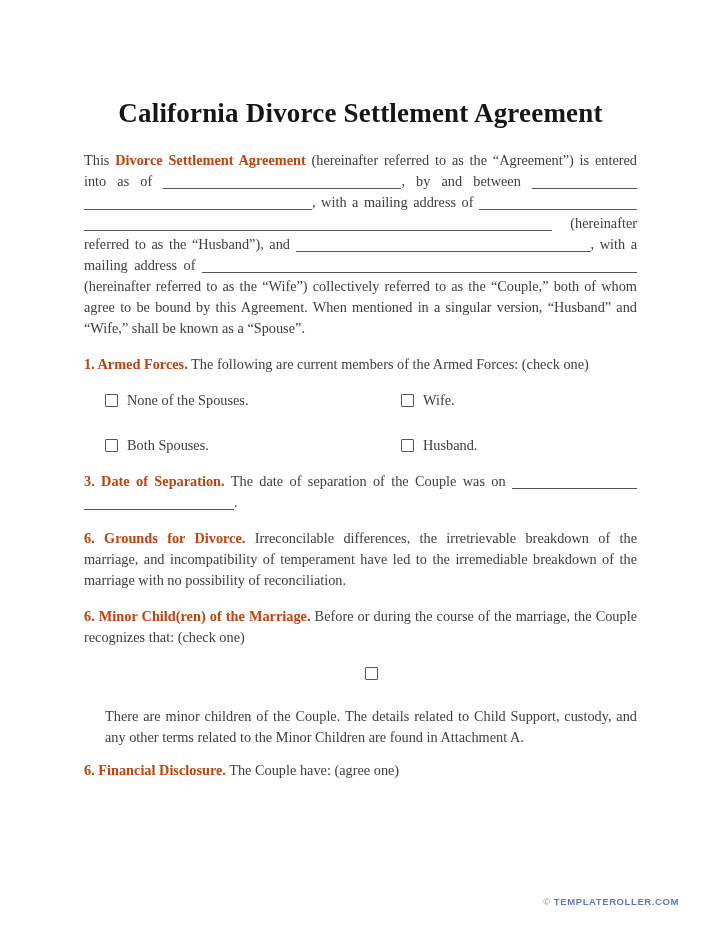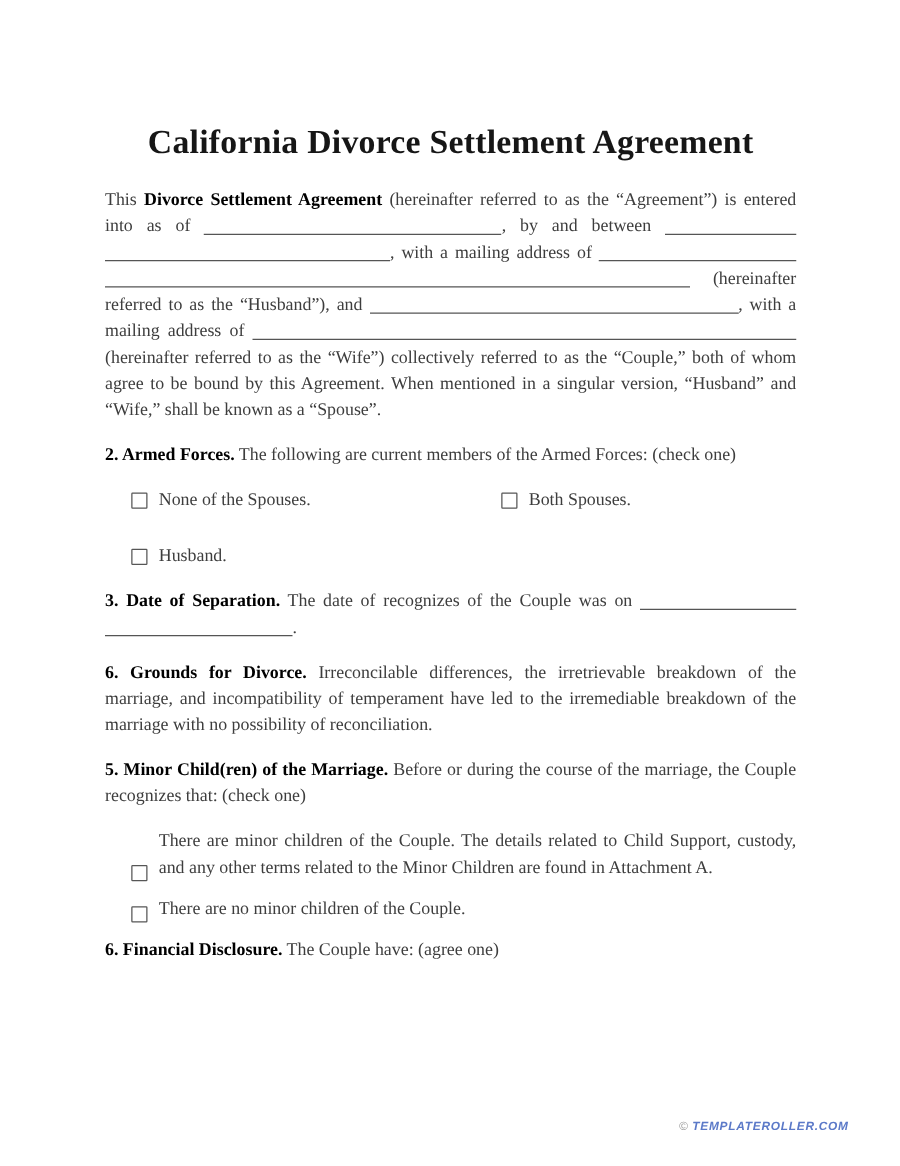"Divorce Settlement Agreement" .para strong { color: #000000 -> #c2410c }
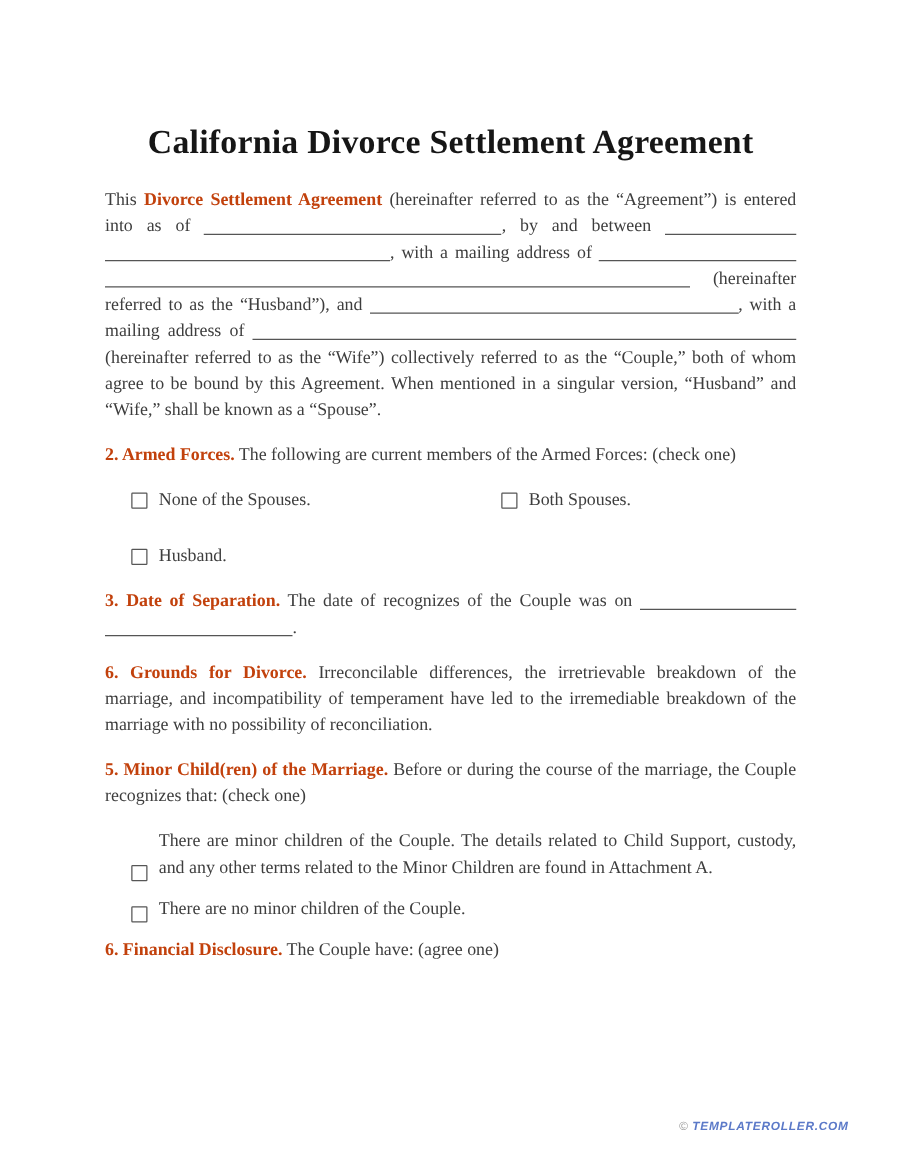"2. Armed Forces." strong.seg { text: 2 -> 1 }
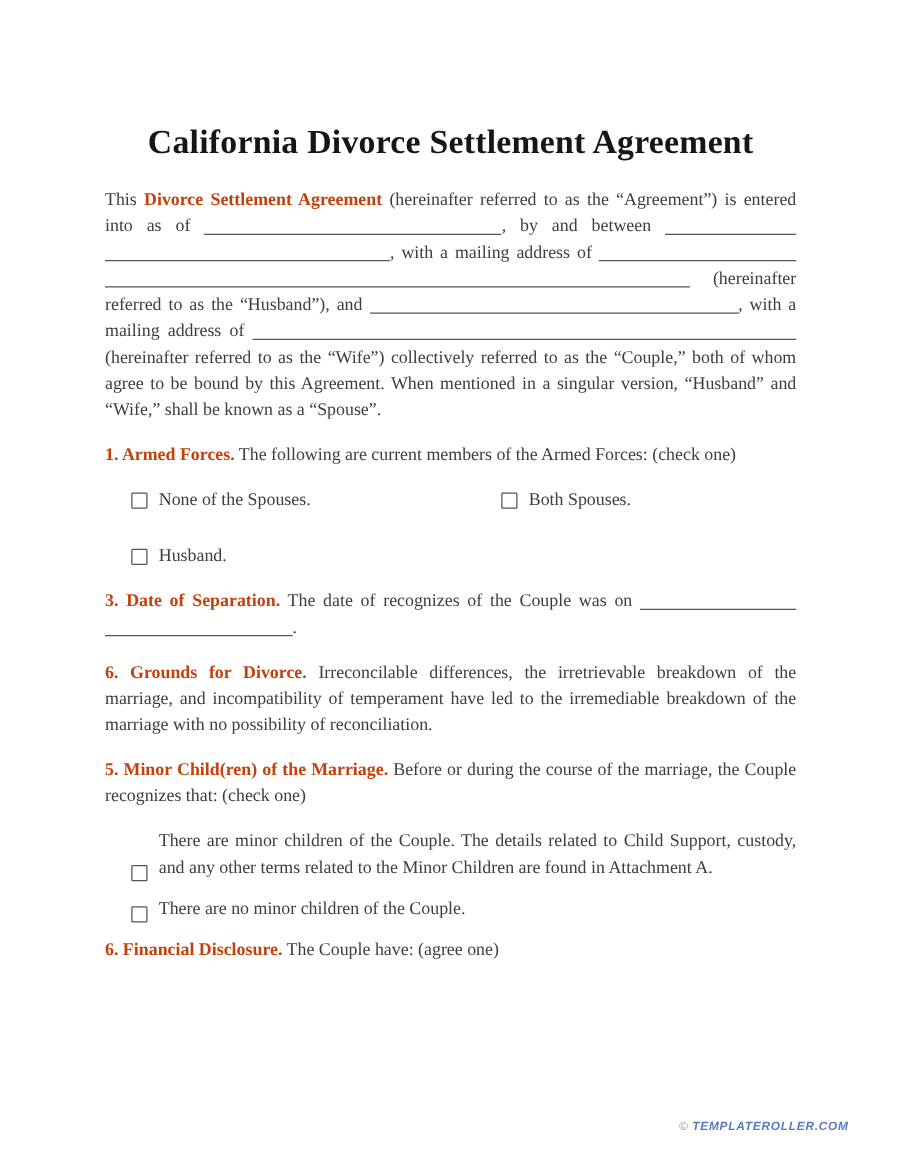"Wife." label.cb-item { html: none -> <label> <span></span> <span>Wife.</span> </label> }
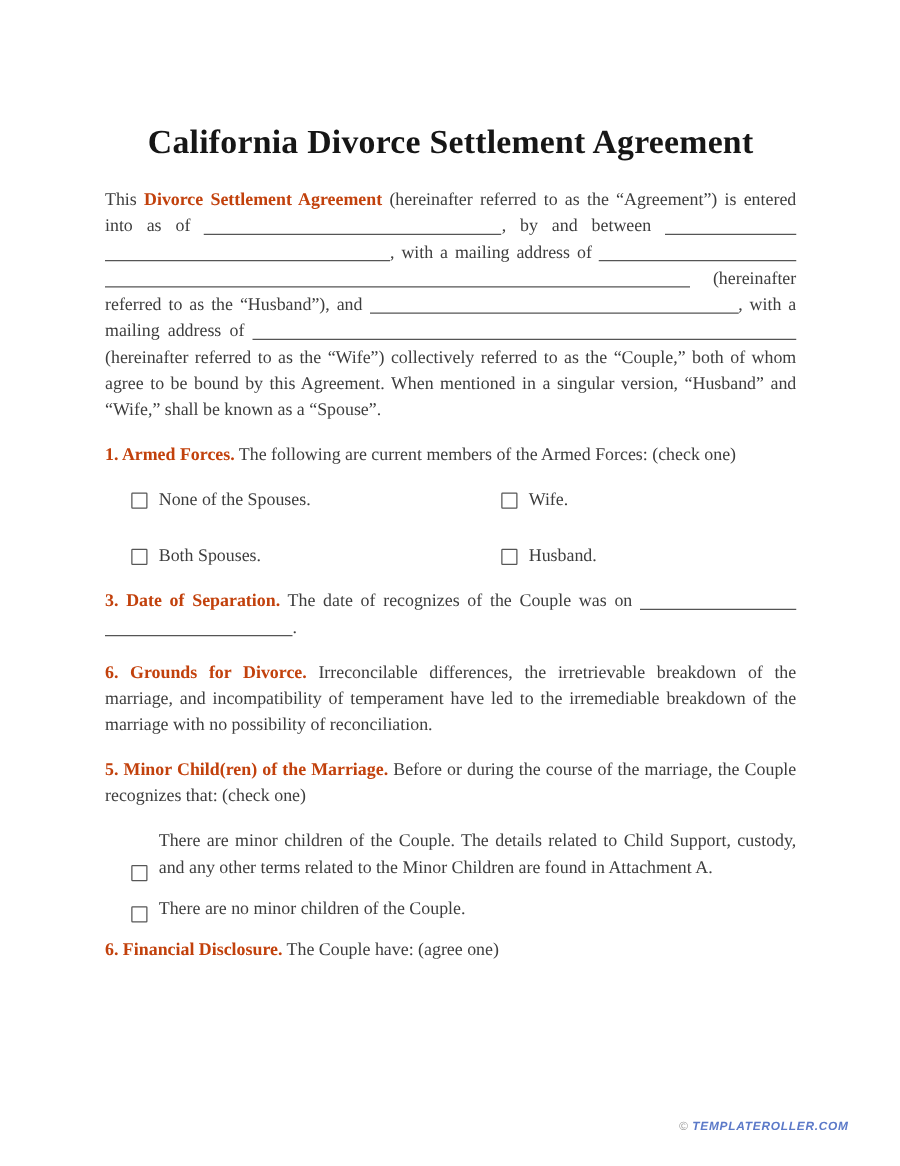"The date of recognizes of" span.seg { text: recognizes -> separation }
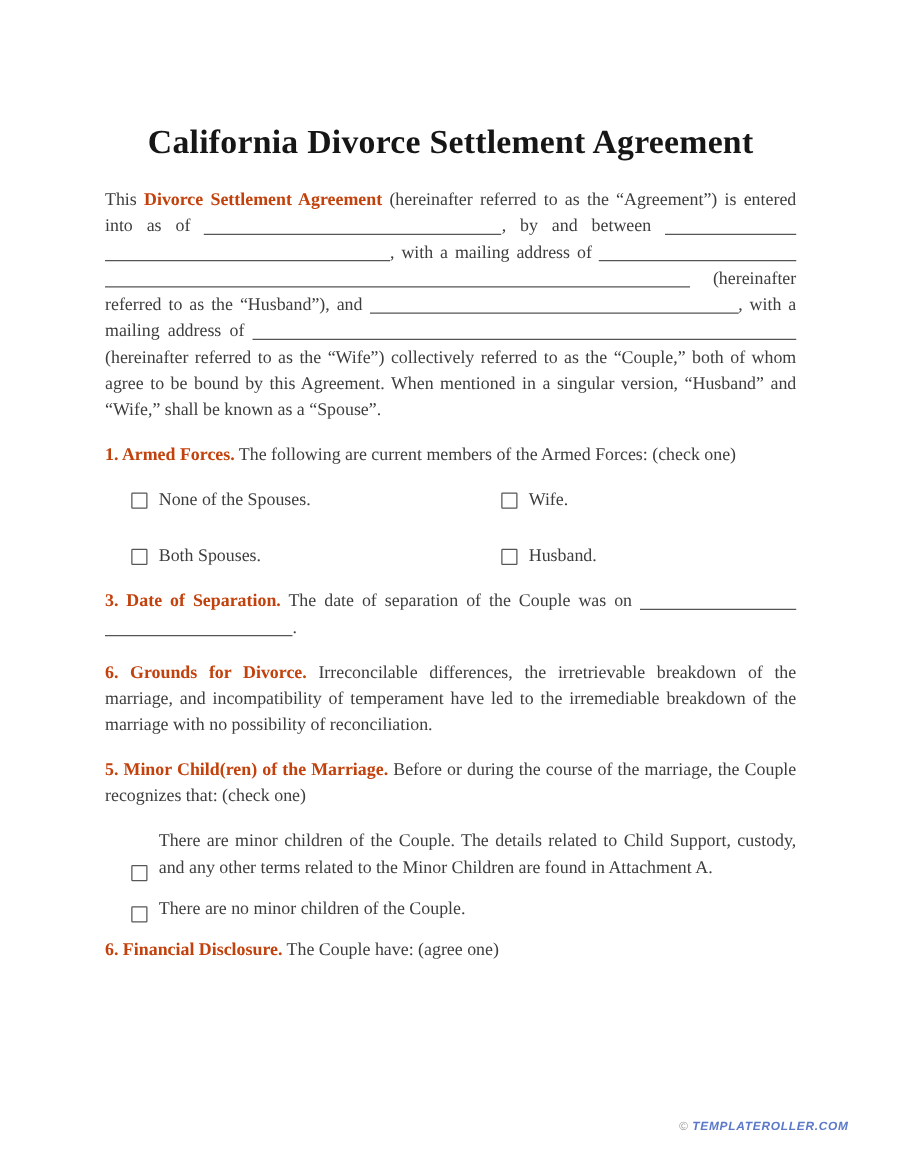"5. Minor Child(ren) of the" strong.seg { text: 5 -> 6 }
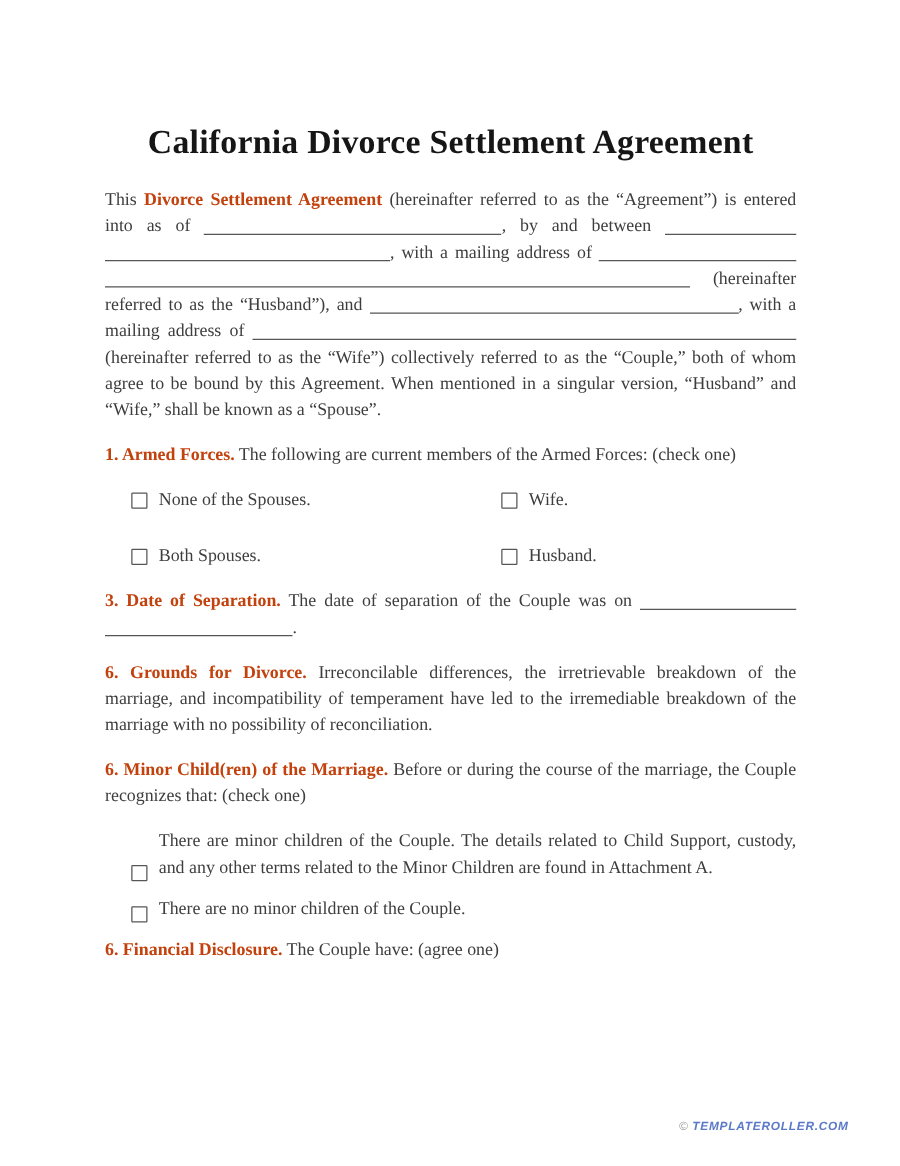"There are minor children of" .cb-row { align-items: flex-end -> center; flex-direction: none -> column; gap: 9px -> 26px }
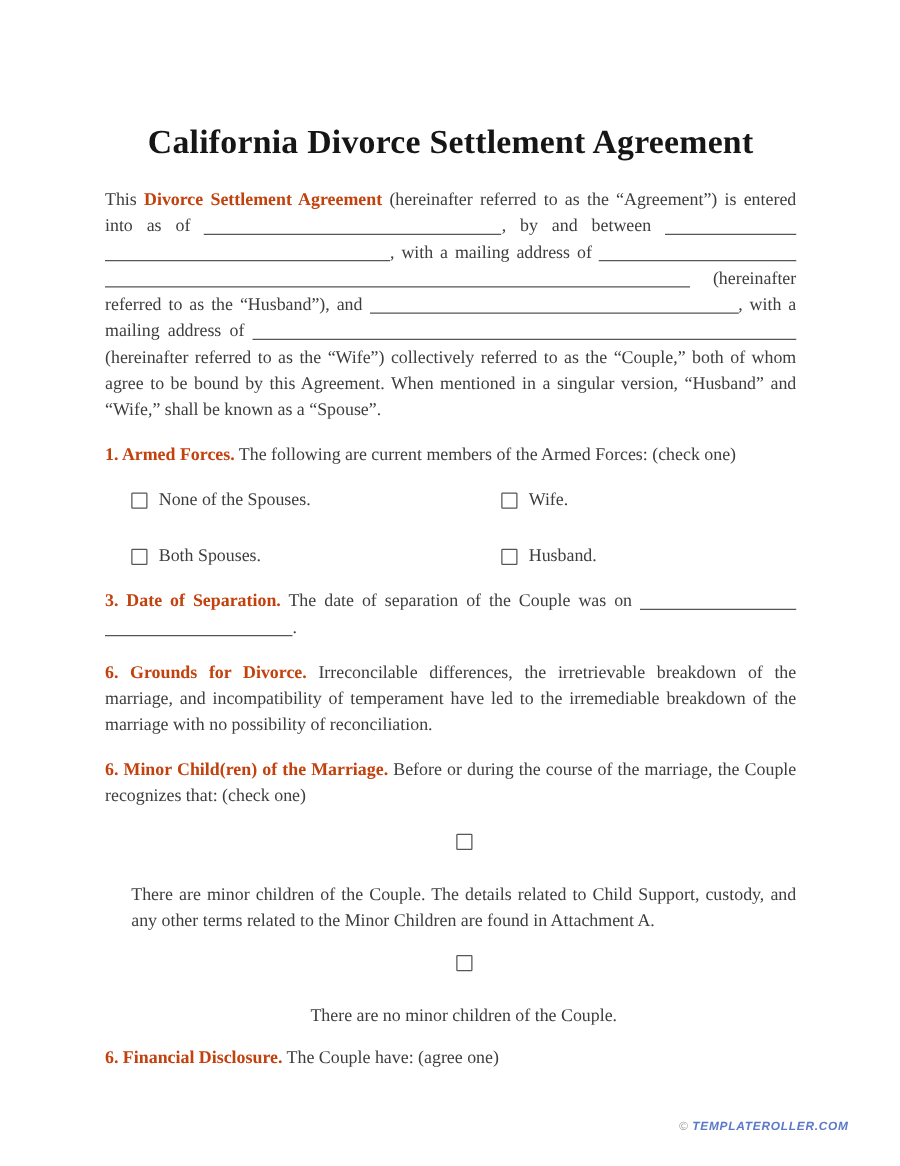"There are no minor children" div.cb-row { html: <div> <span></span> <div>There are no minor children of the Couple.</div> </div> -> none }
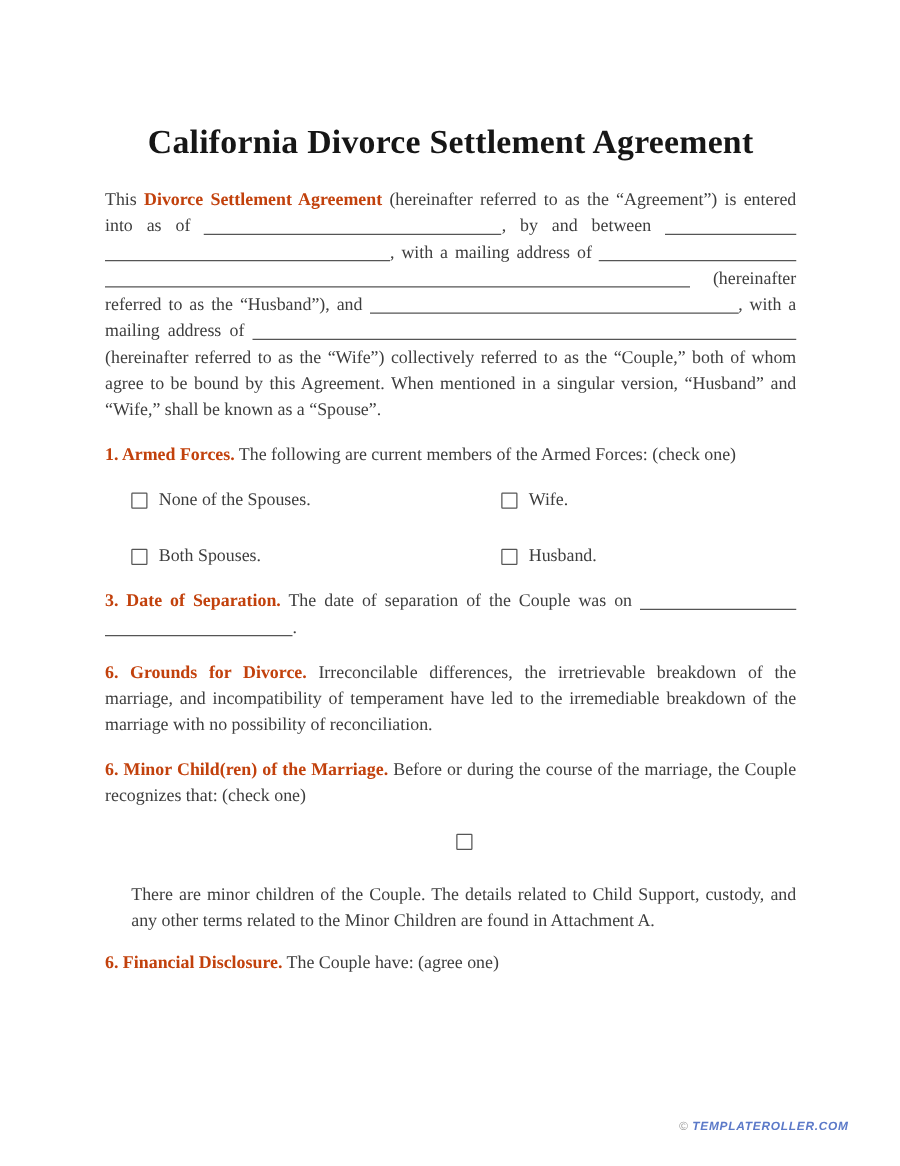"© TEMPLATEROLLER.COM" .footer { font-style: italic -> none }
